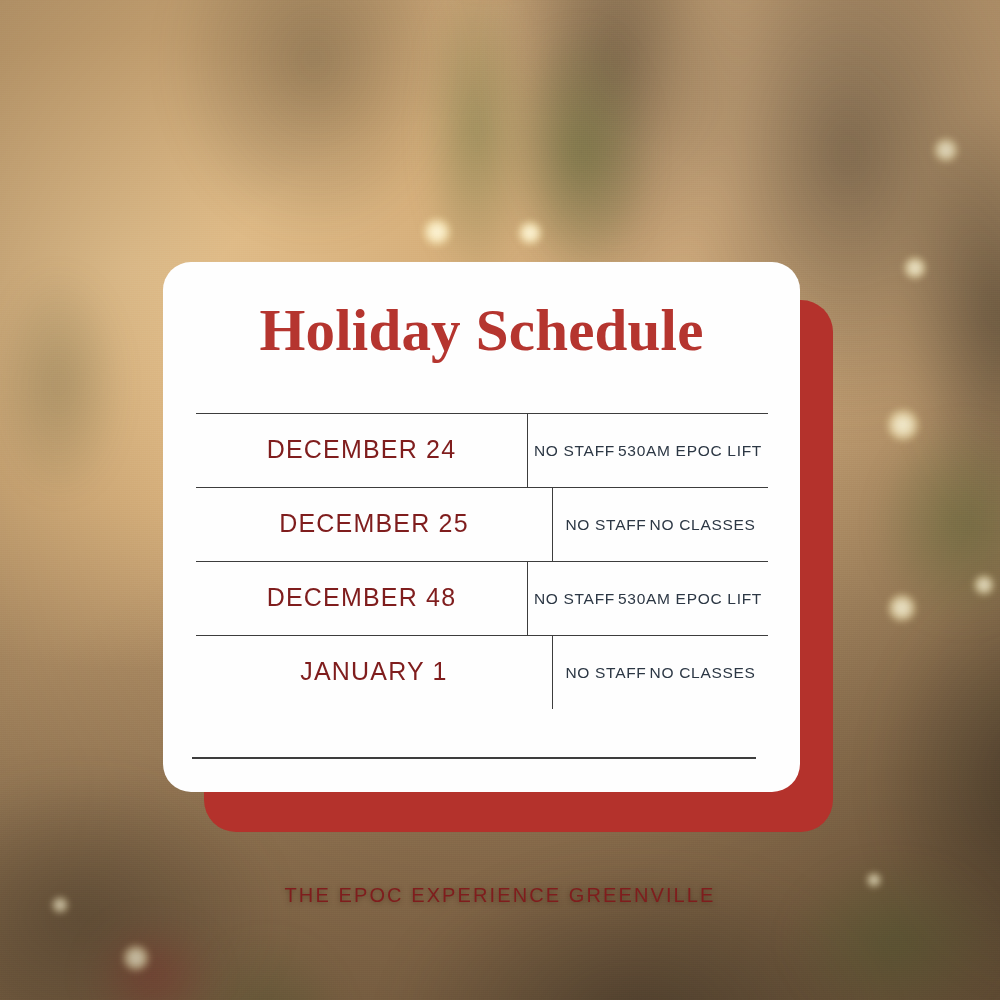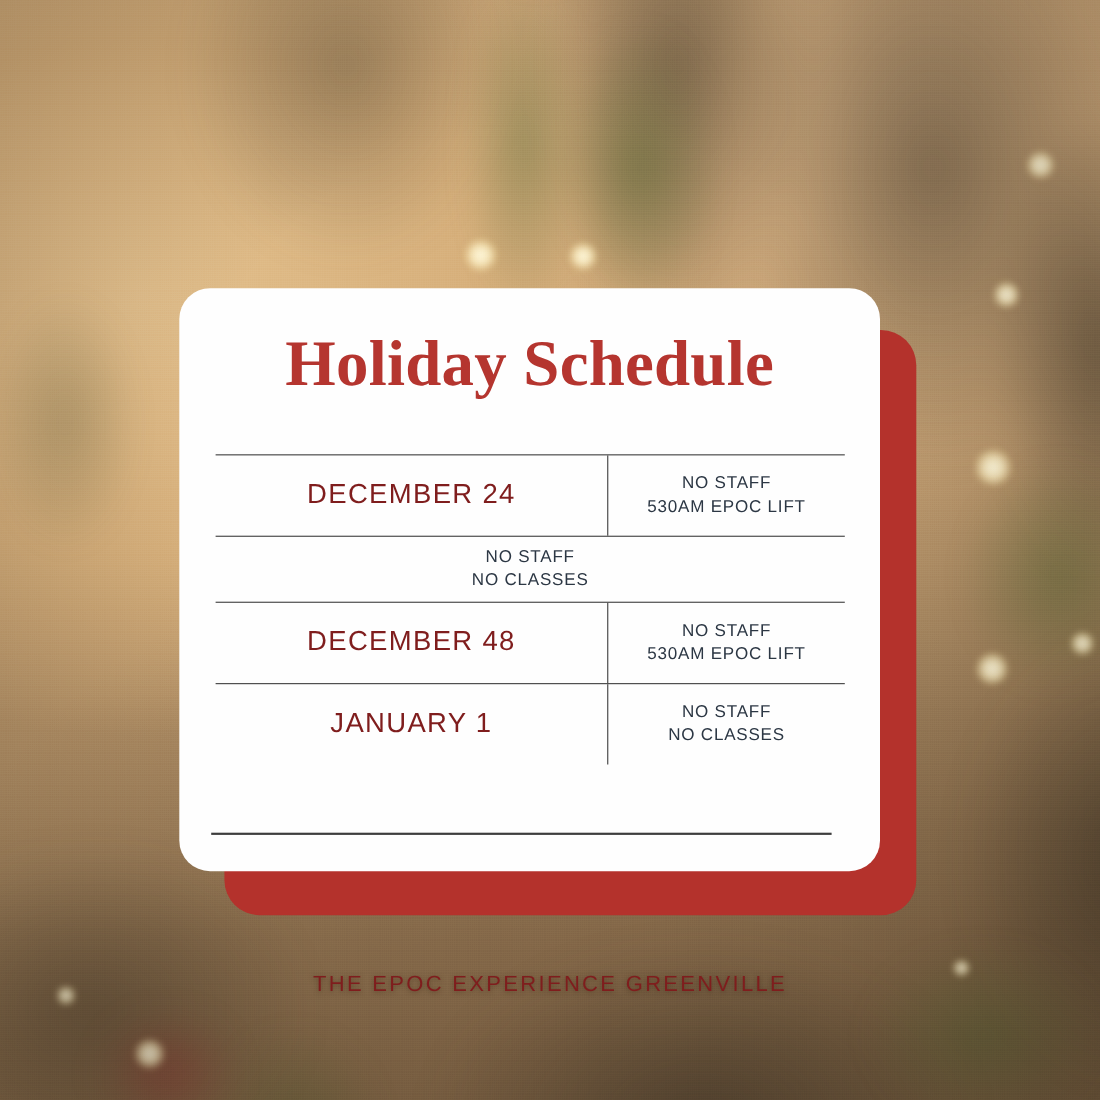"NO STAFF" .cell-note { flex-direction: column -> row }
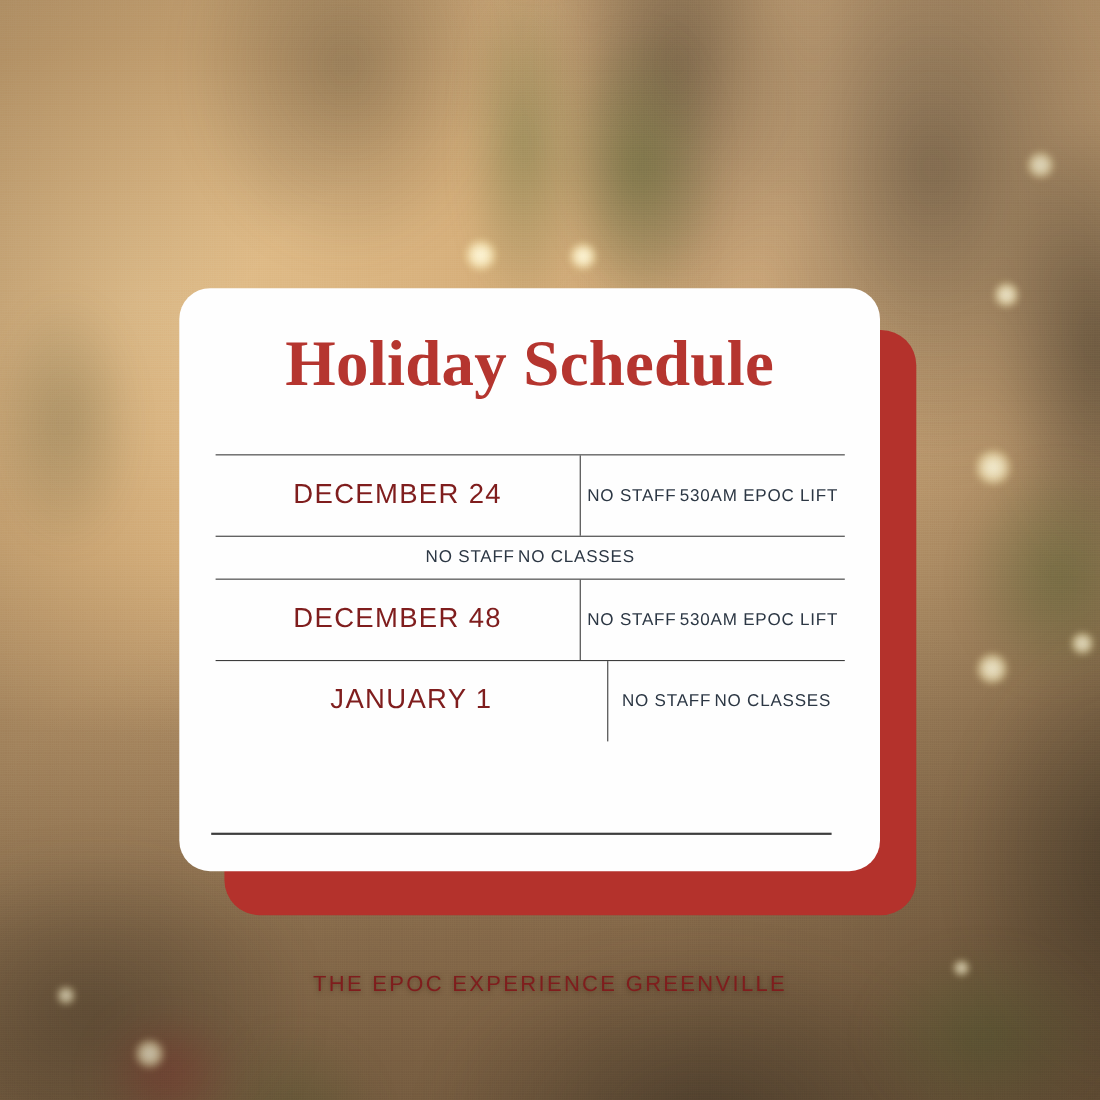"DECEMBER 25" div.cell-date { html: none -> <div>DECEMBER 25</div> }
